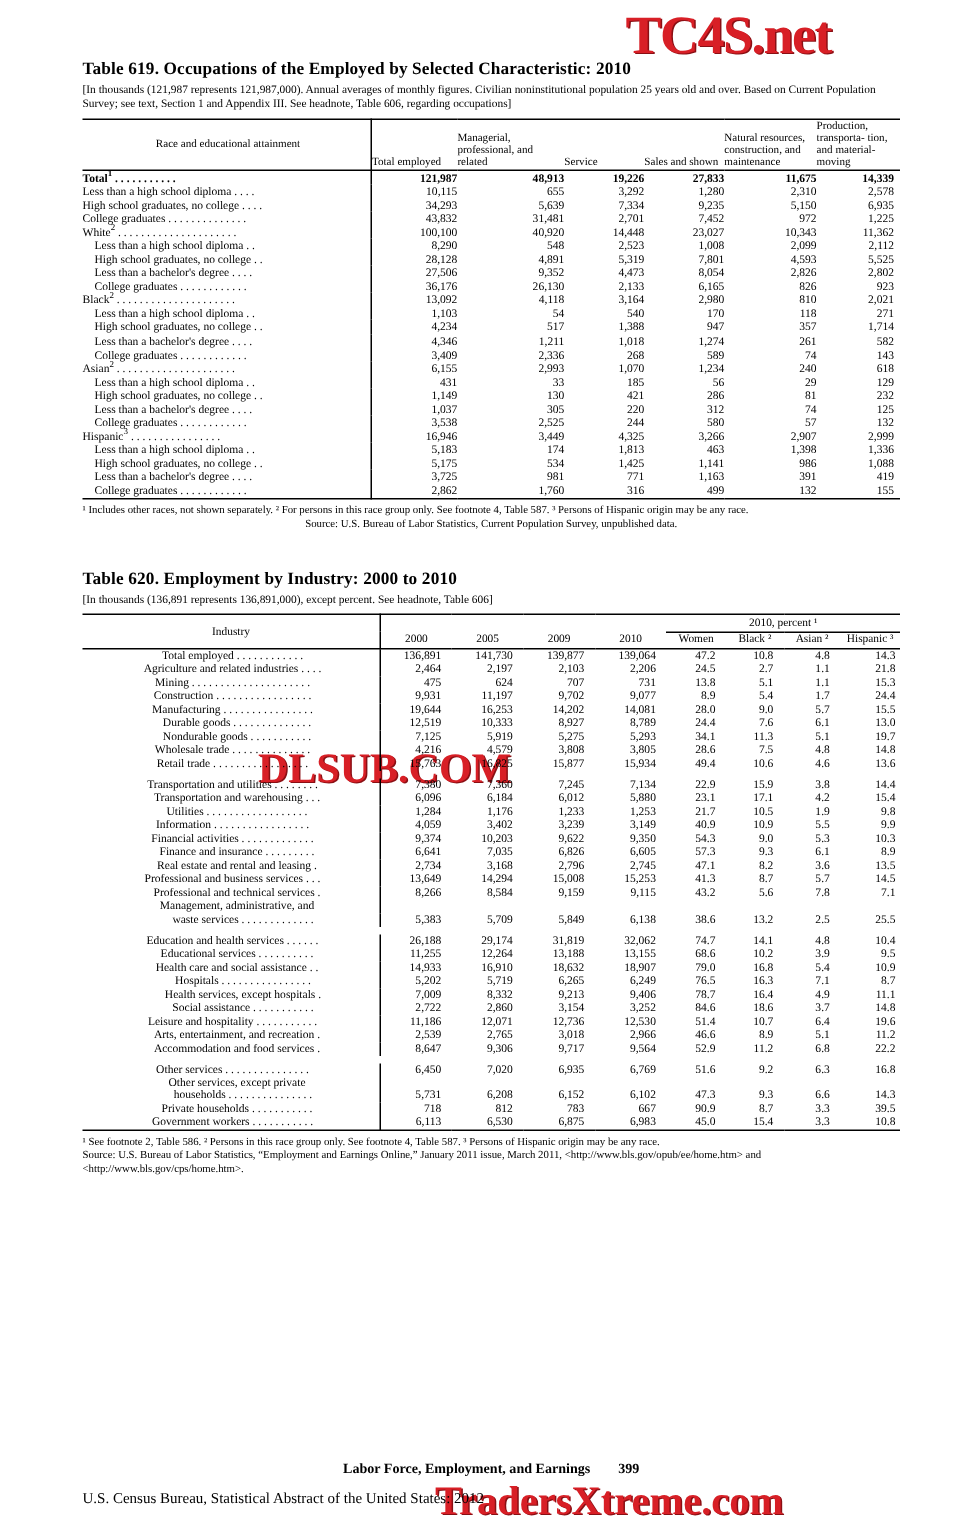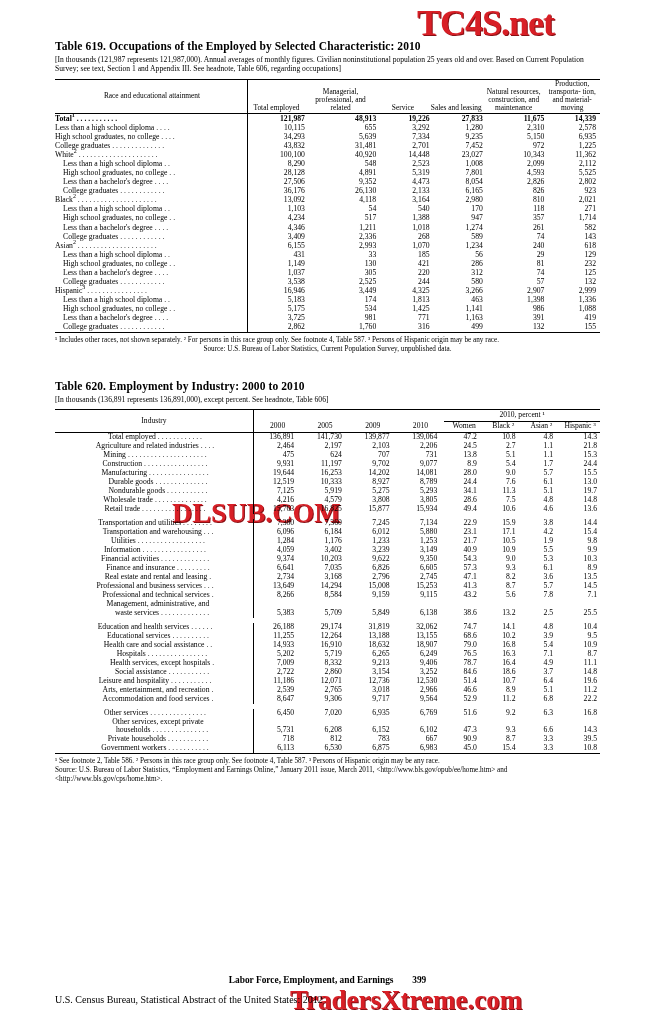"Production, transporta- tion, and" .colhead-row th { text-align: center -> left }
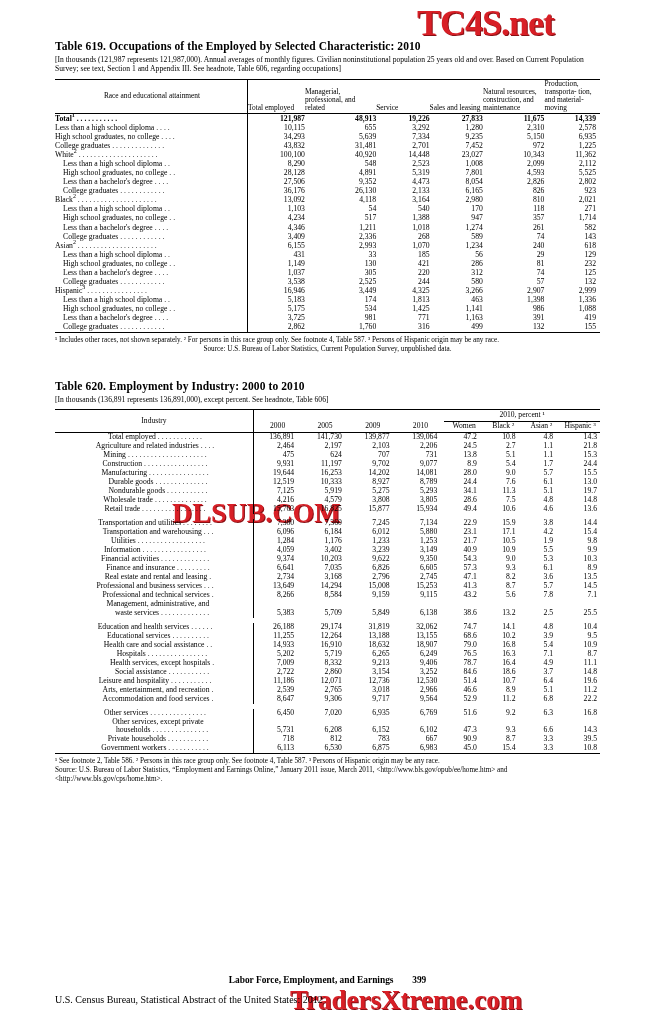"Sales and leasing" th { text: leasing -> shown }
